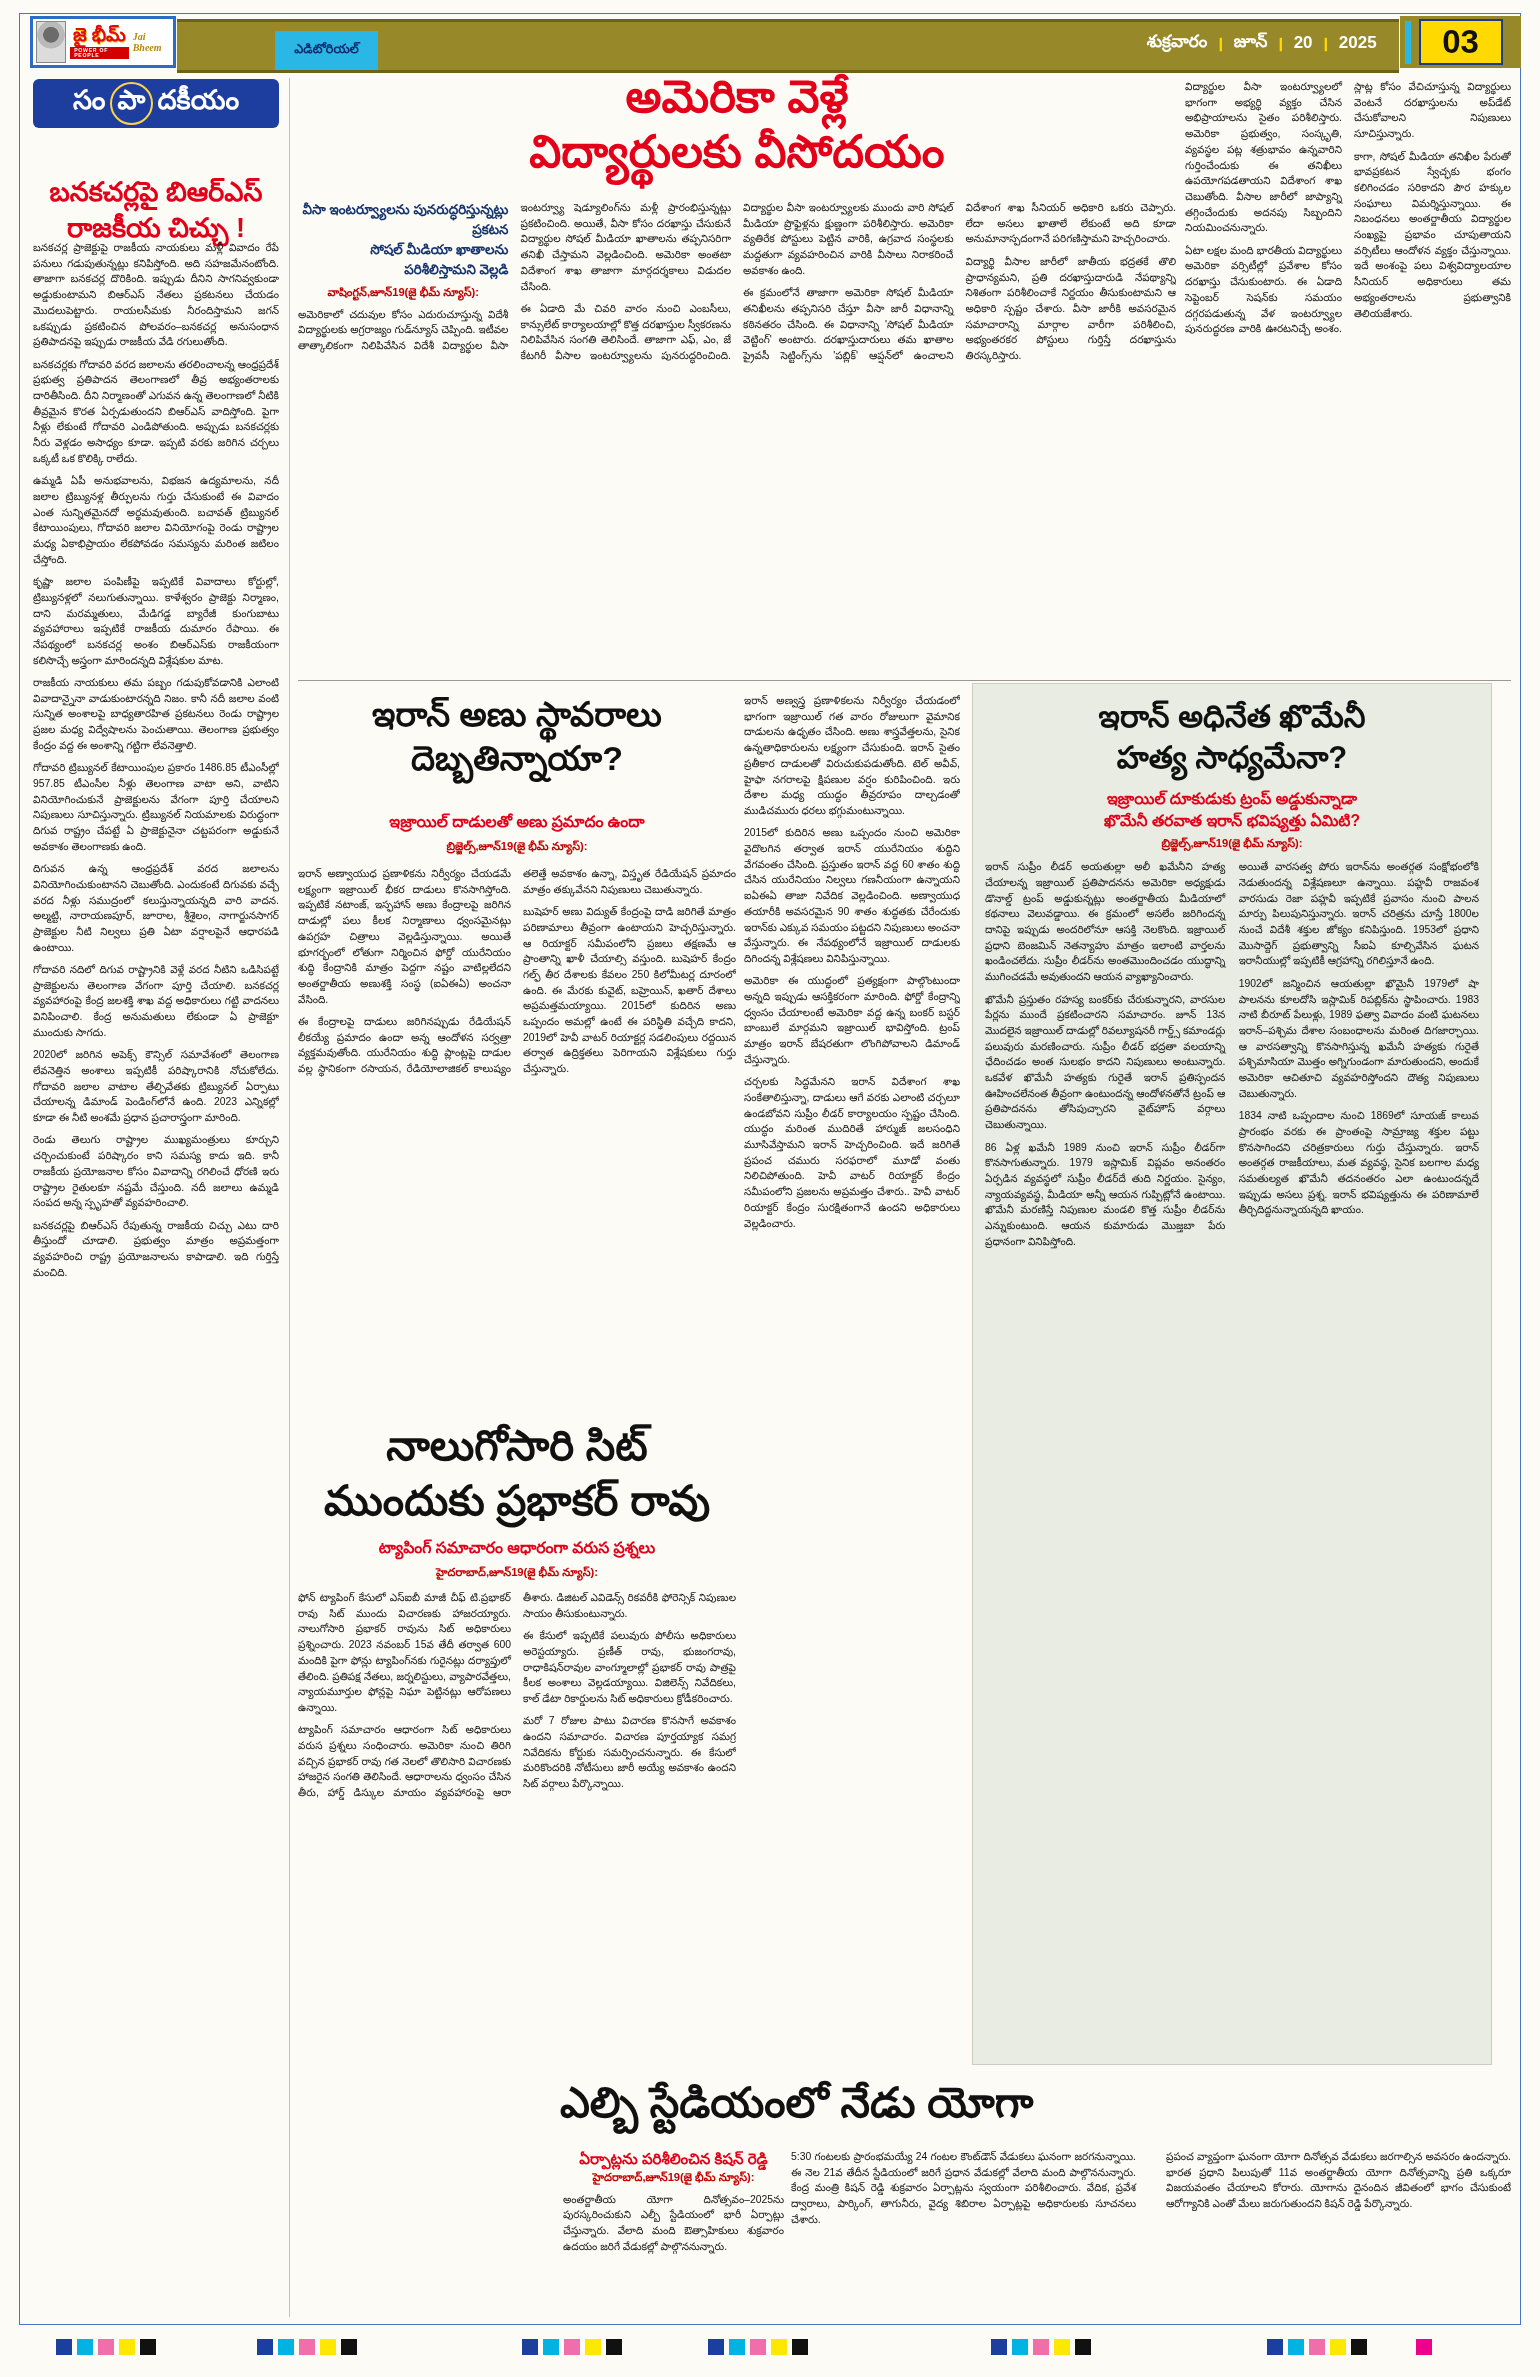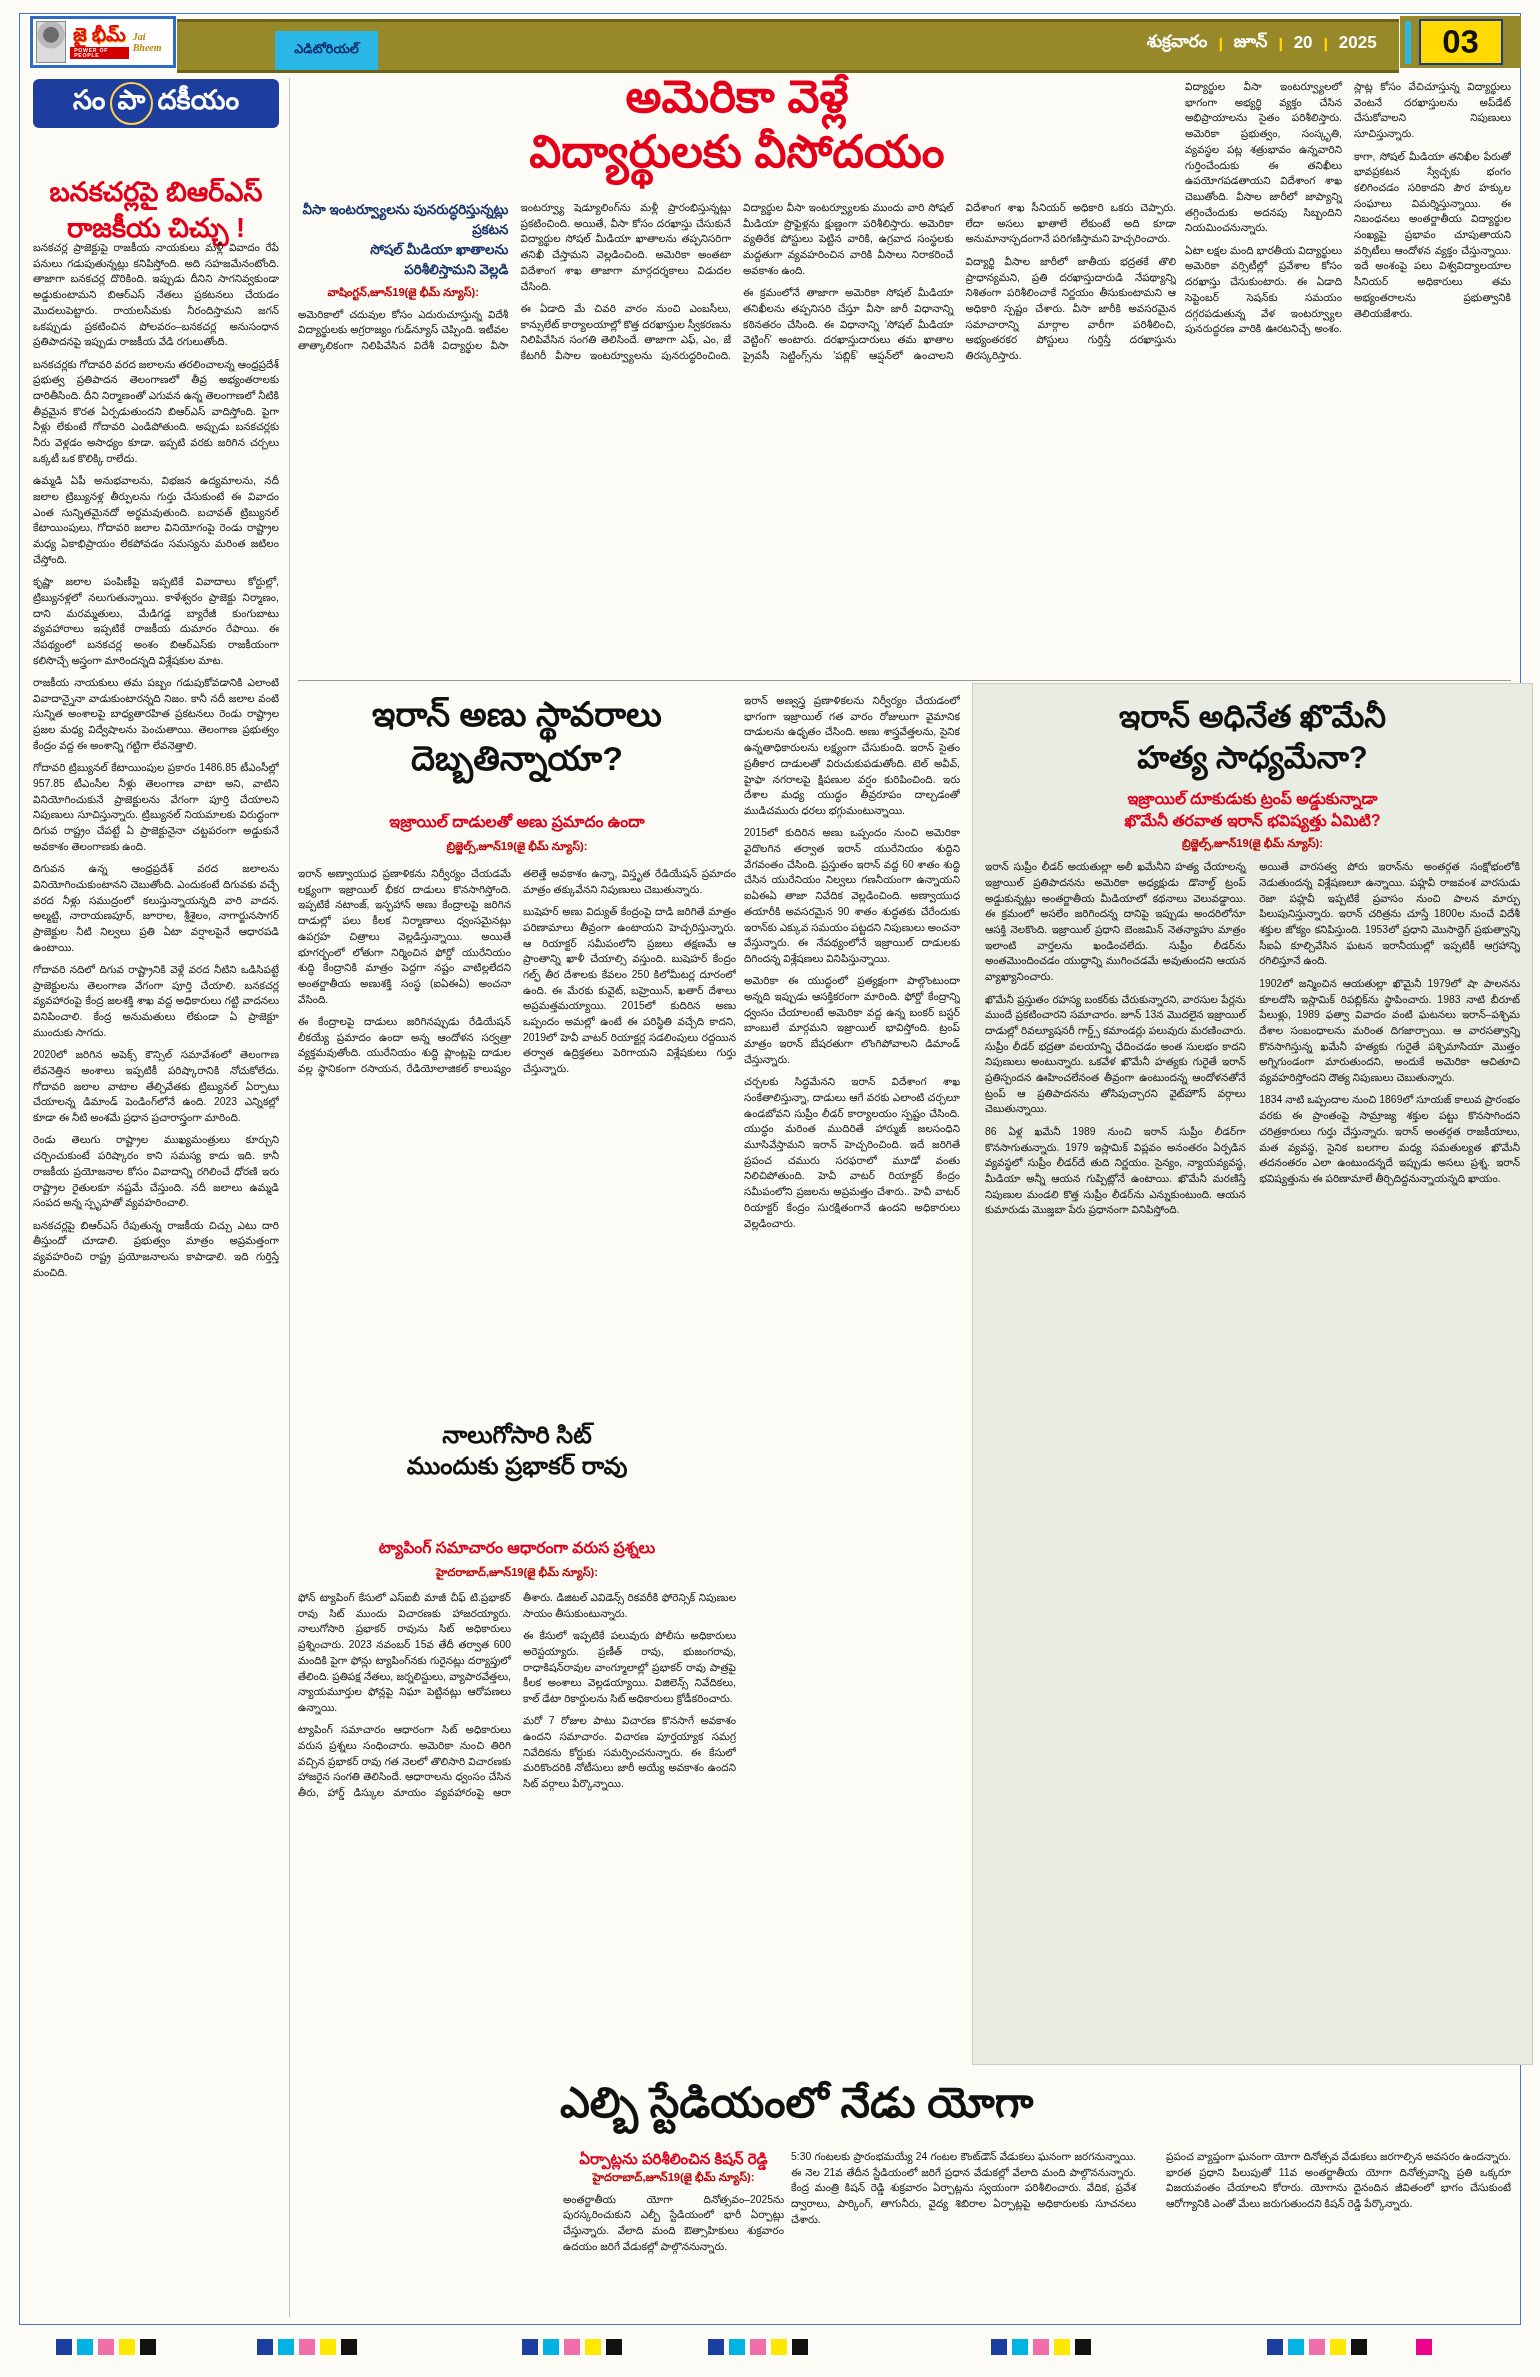"ఇరాన్ అధినేత ఖొమేనీ" .khom-panel { width: 561px -> 520px }
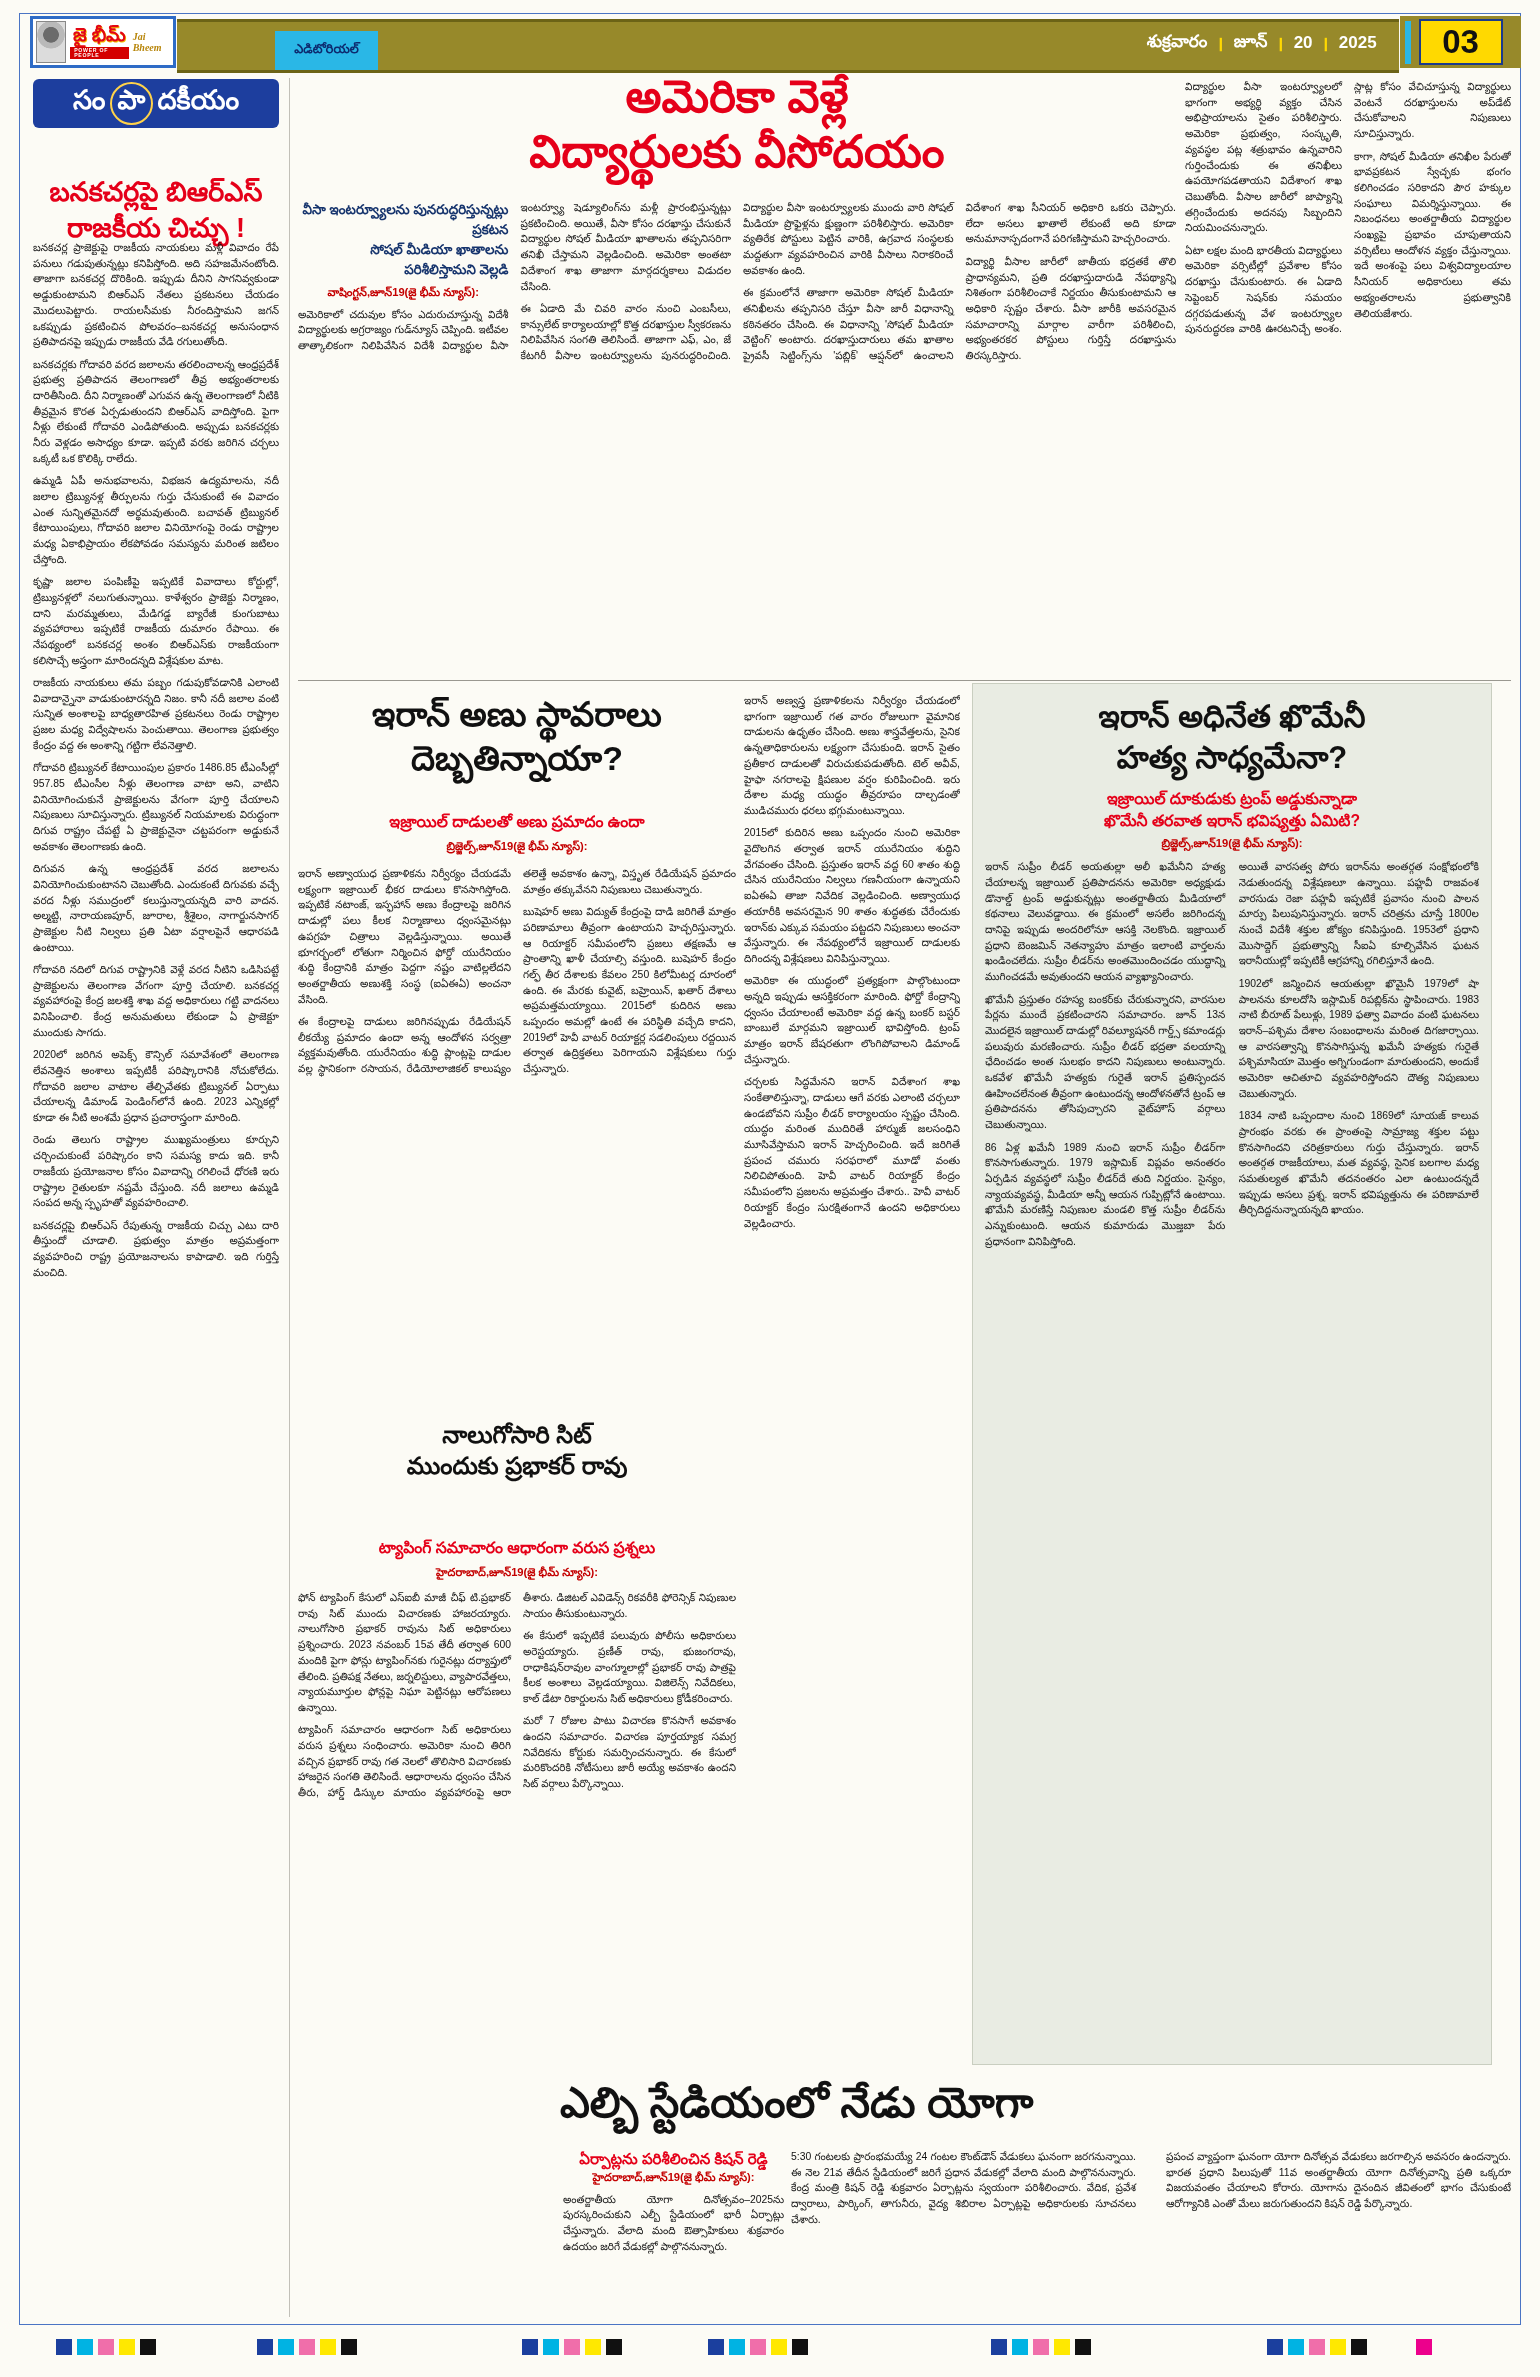"నాలుగోసారి సిట్" .prab-headline { font-size: 24px -> 42px }
